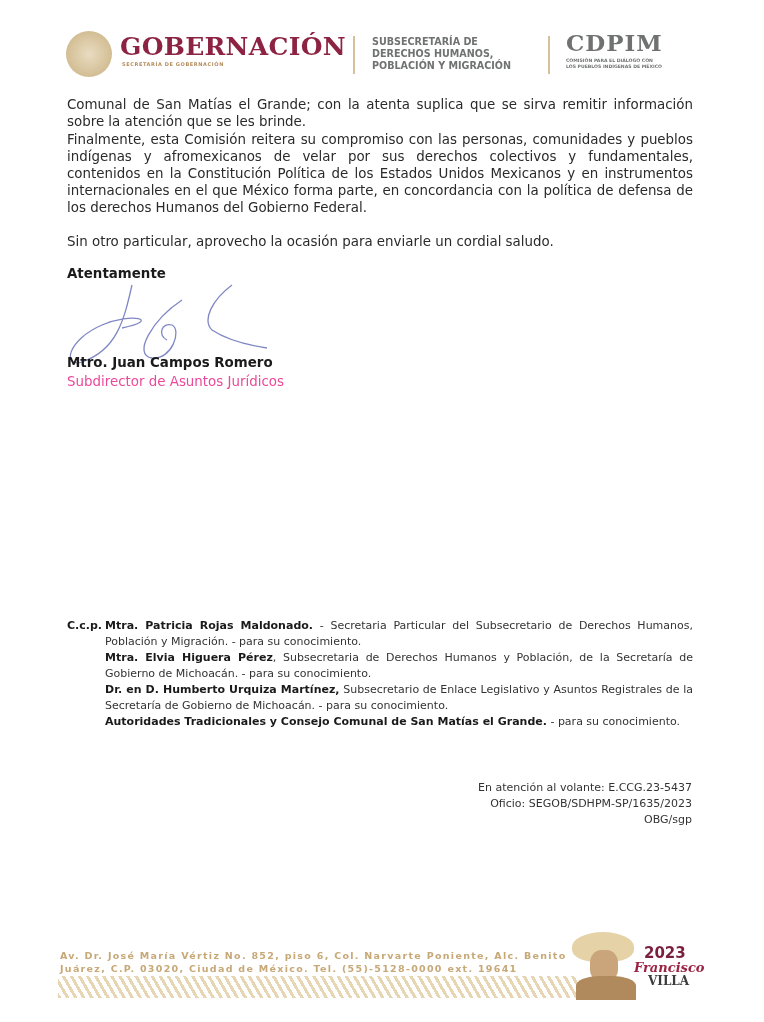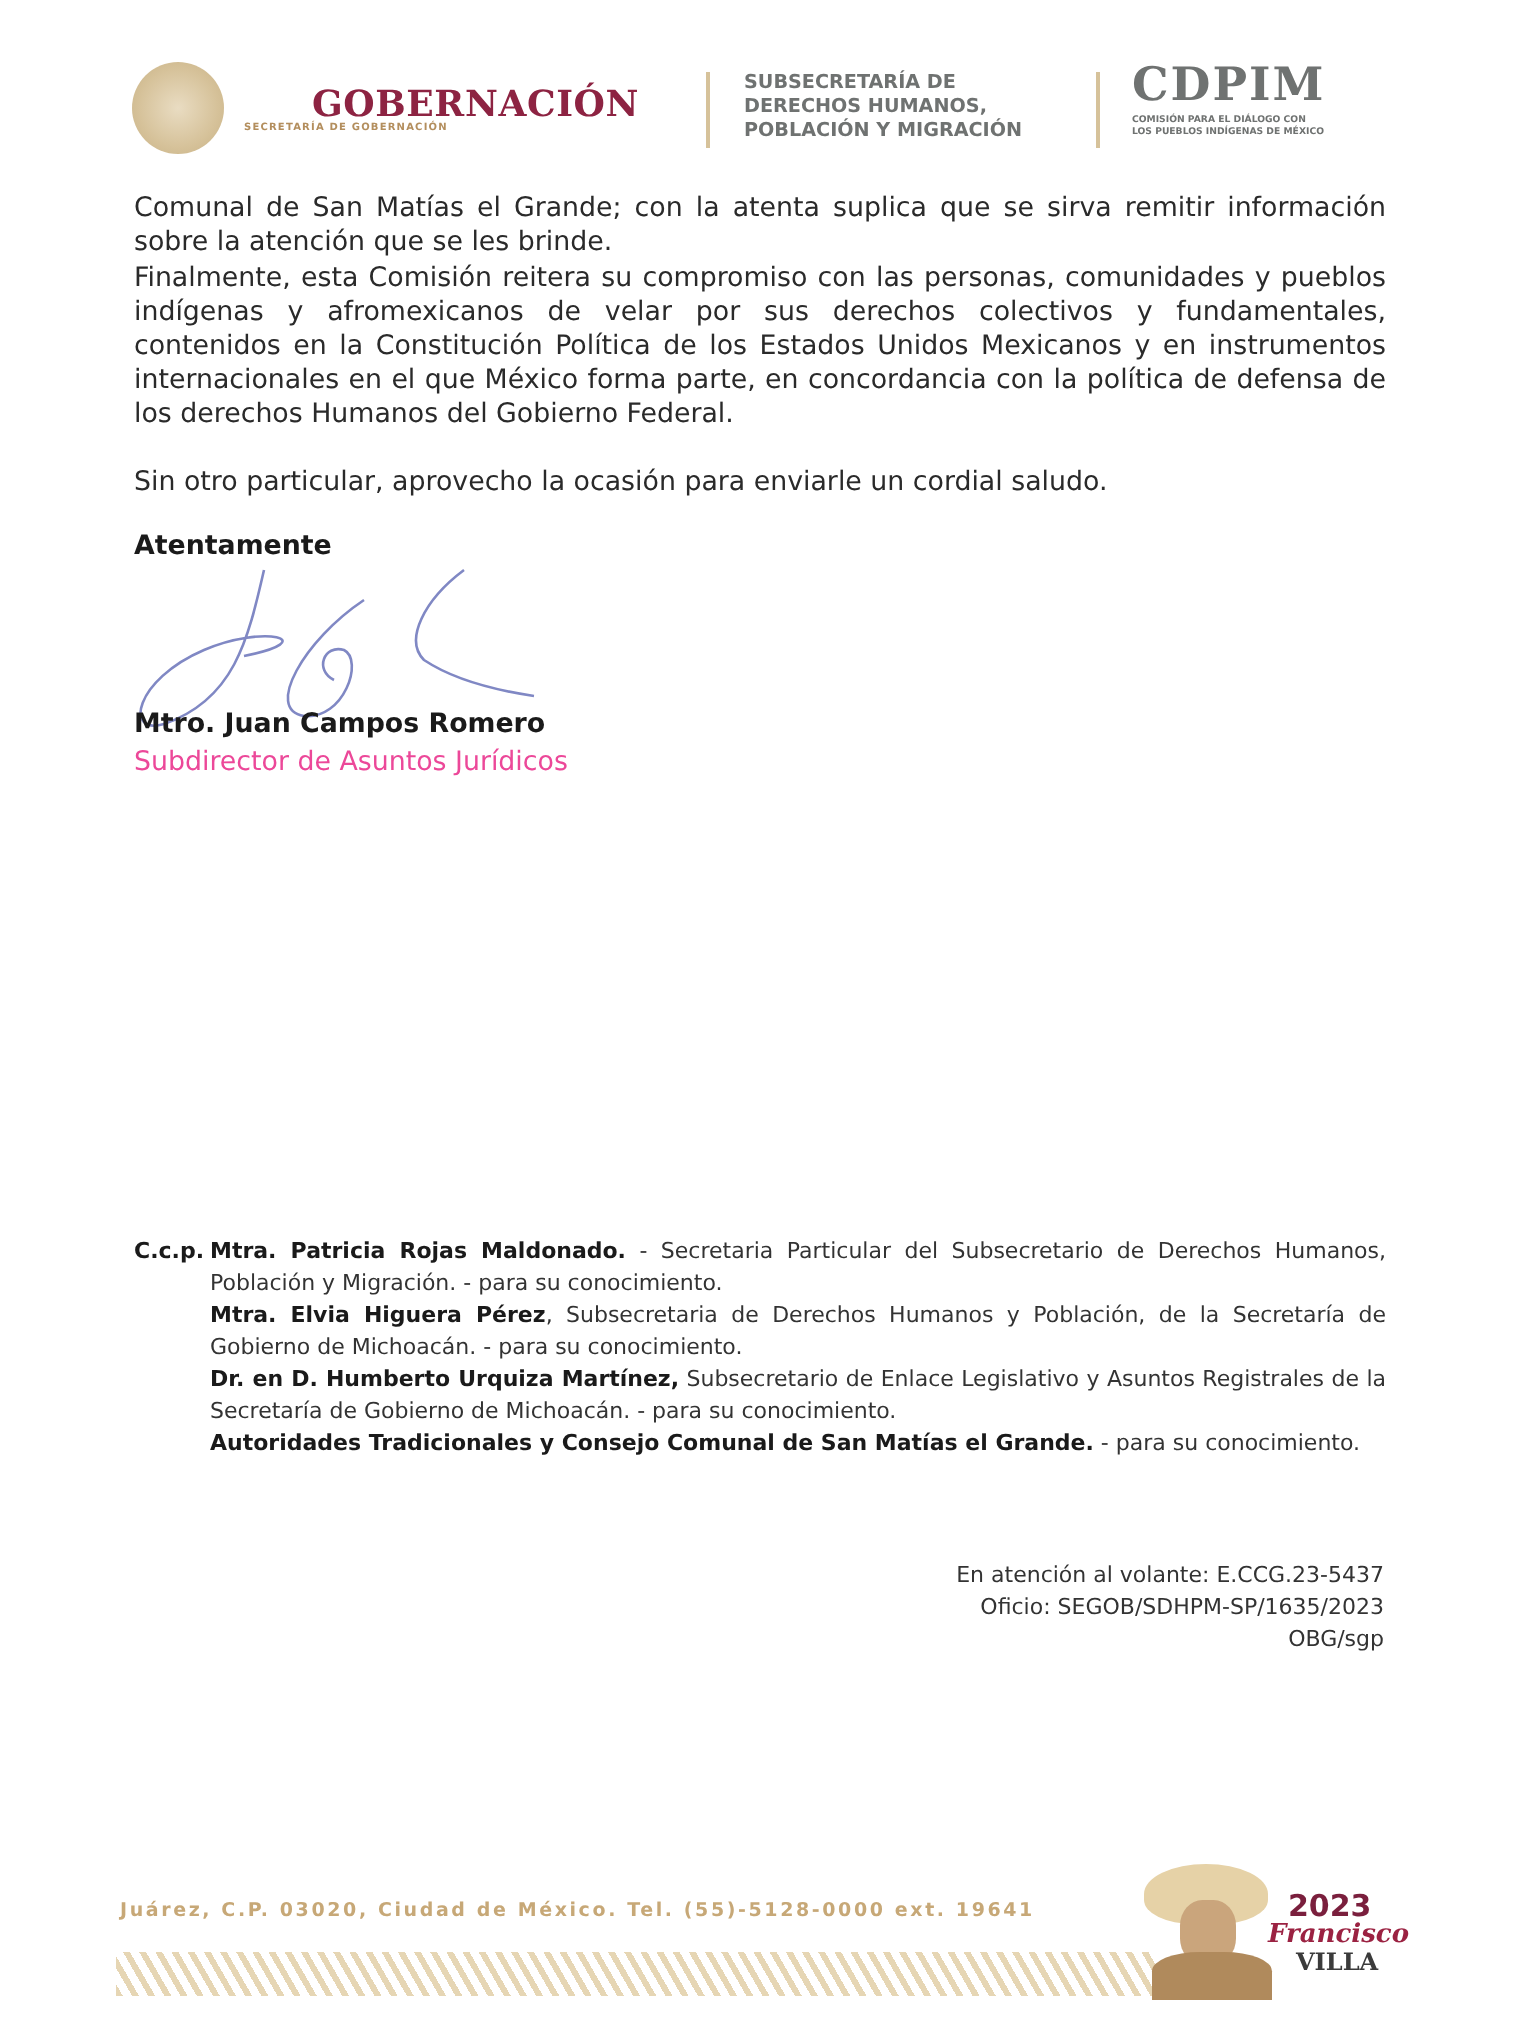"GOBERNACIÓN" .gob-title { font-size: 18px -> 25px; margin-left: 36px -> none; top: 14px -> 4px }
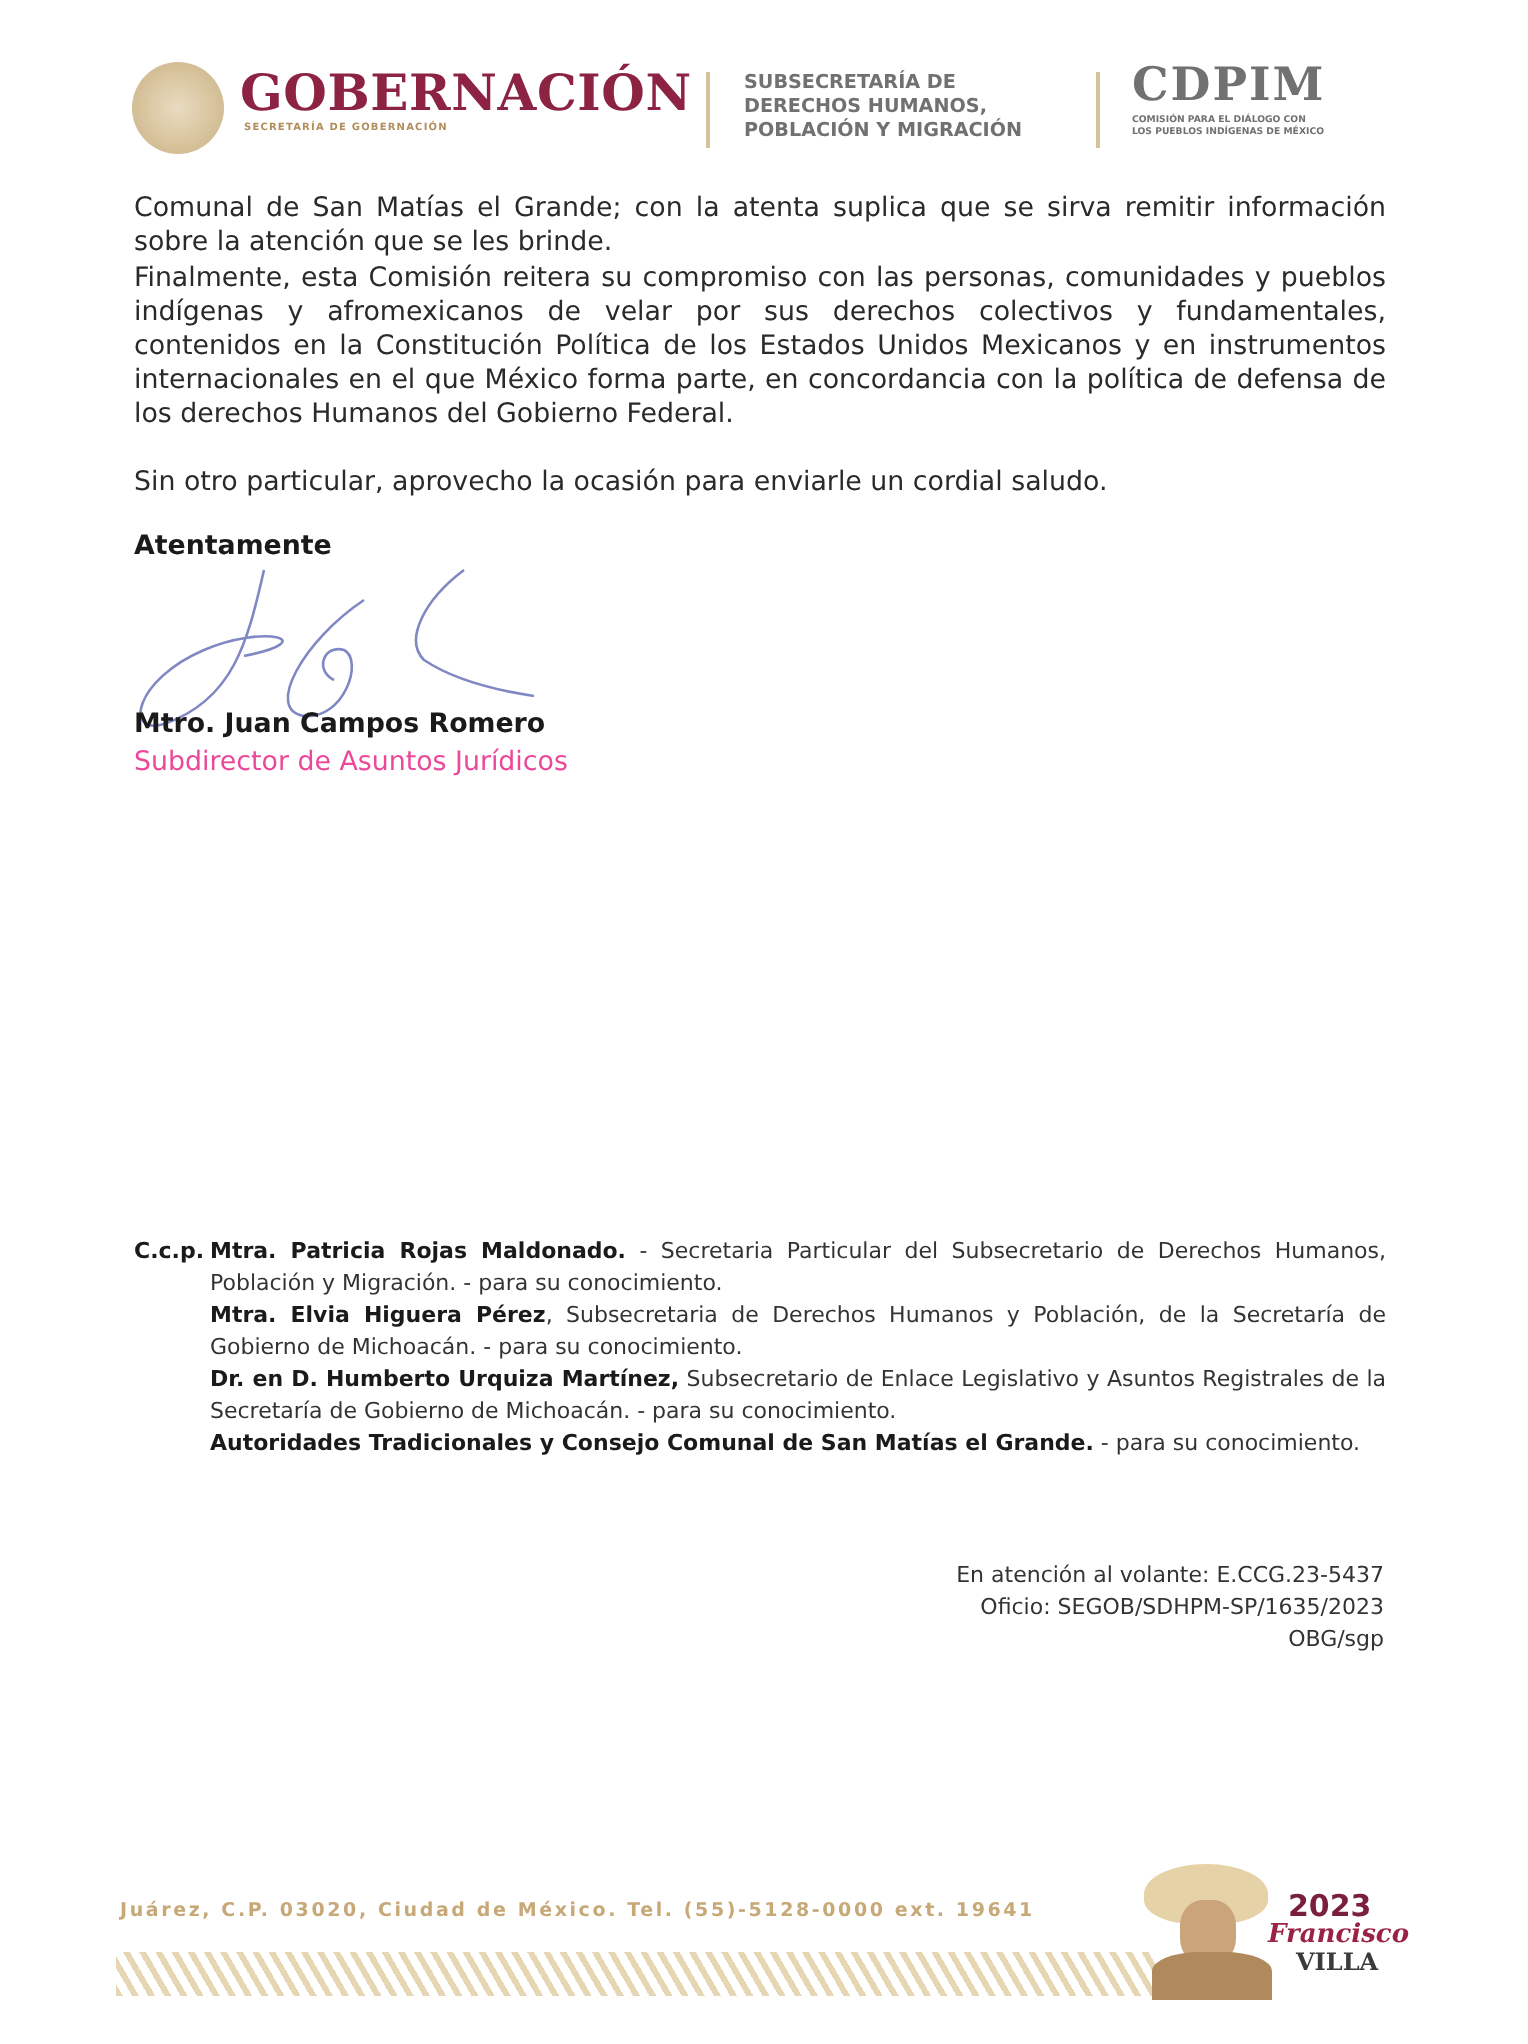"Av. Dr. José María Vértiz" div { html: none -> <div>Av. Dr. José María Vértiz No. 852, piso 6, Col. Narvarte Poniente, Alc. Benito</div> }
